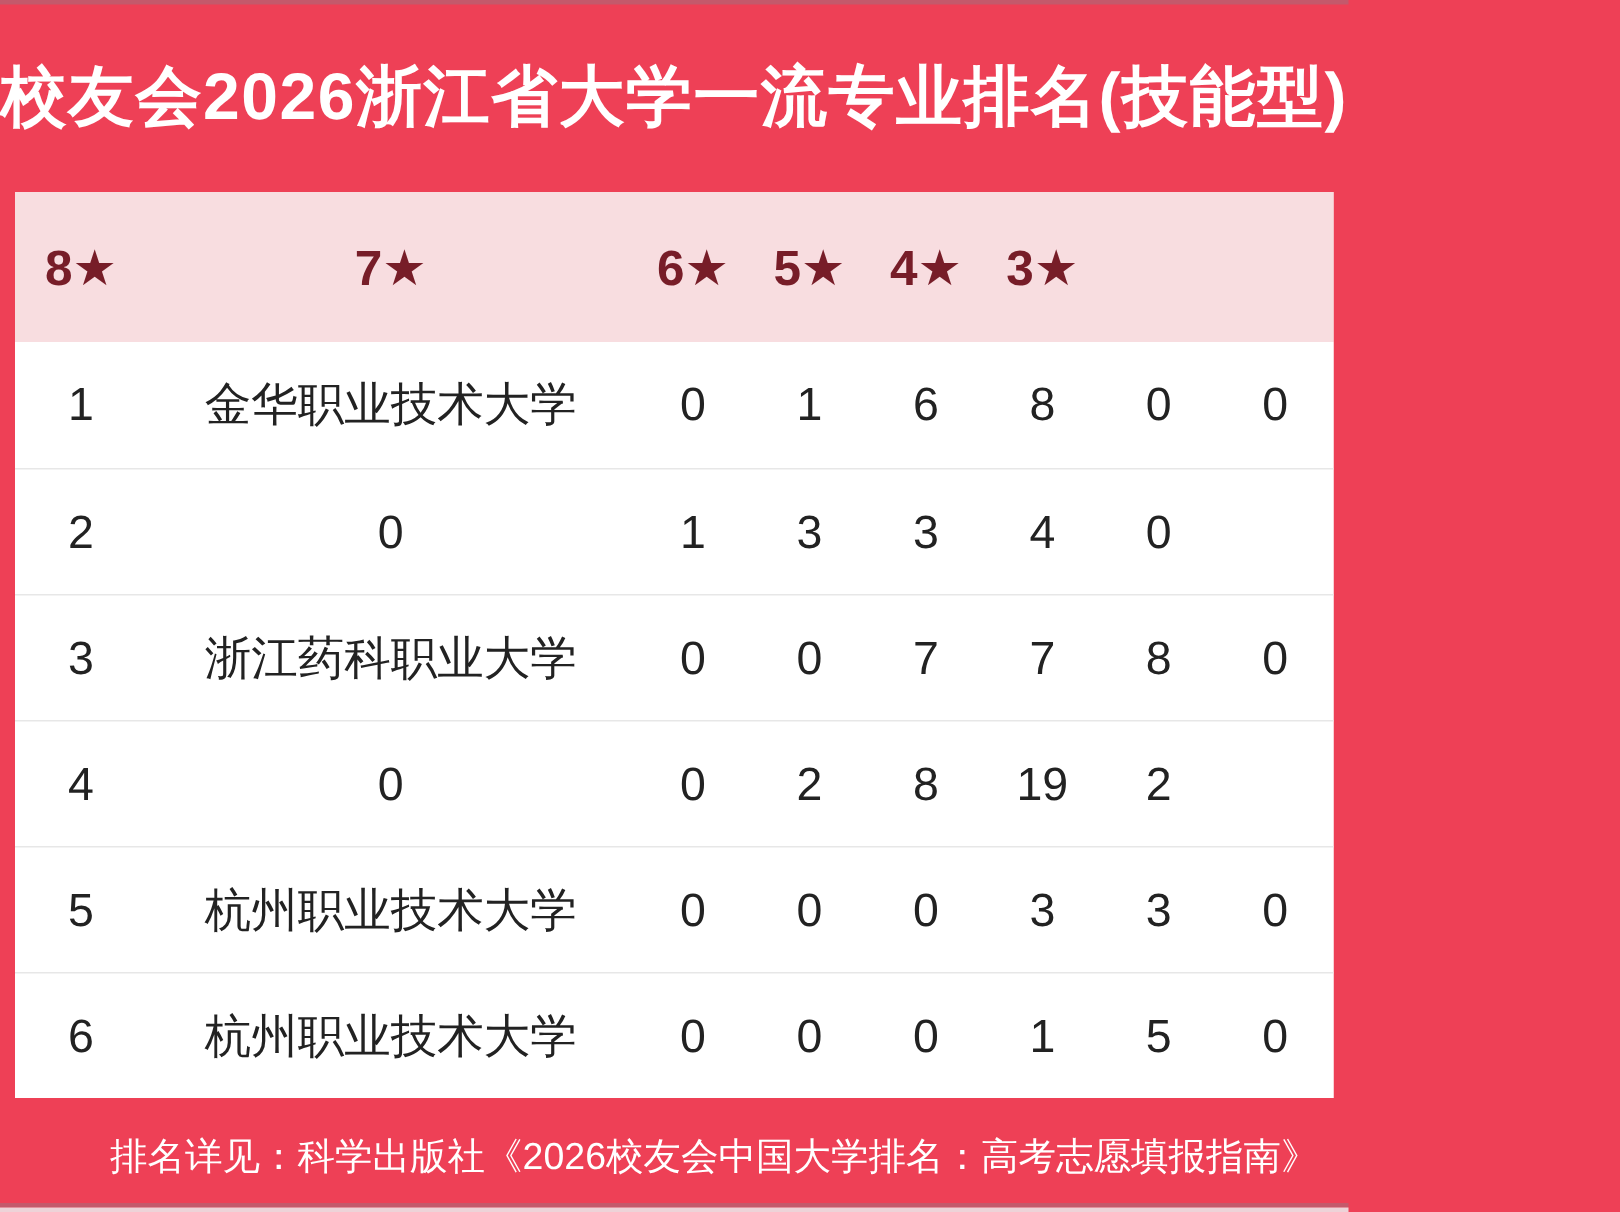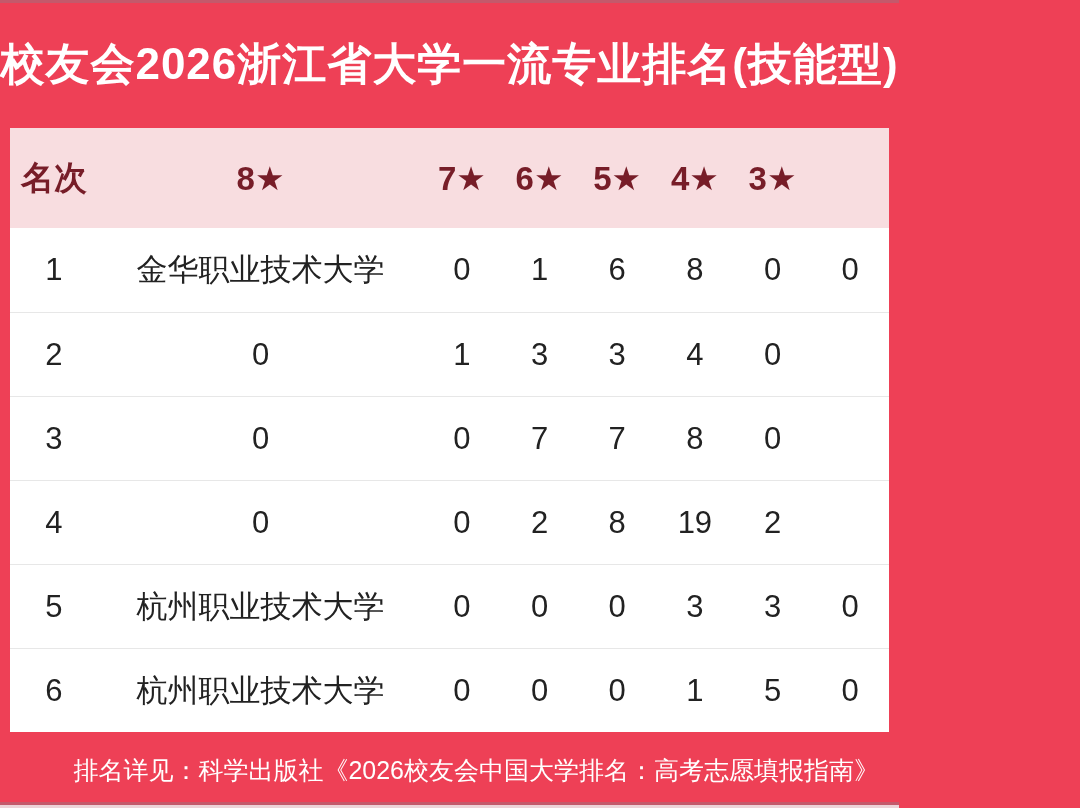"名次" div.cell { html: <div>名次</div> -> none }
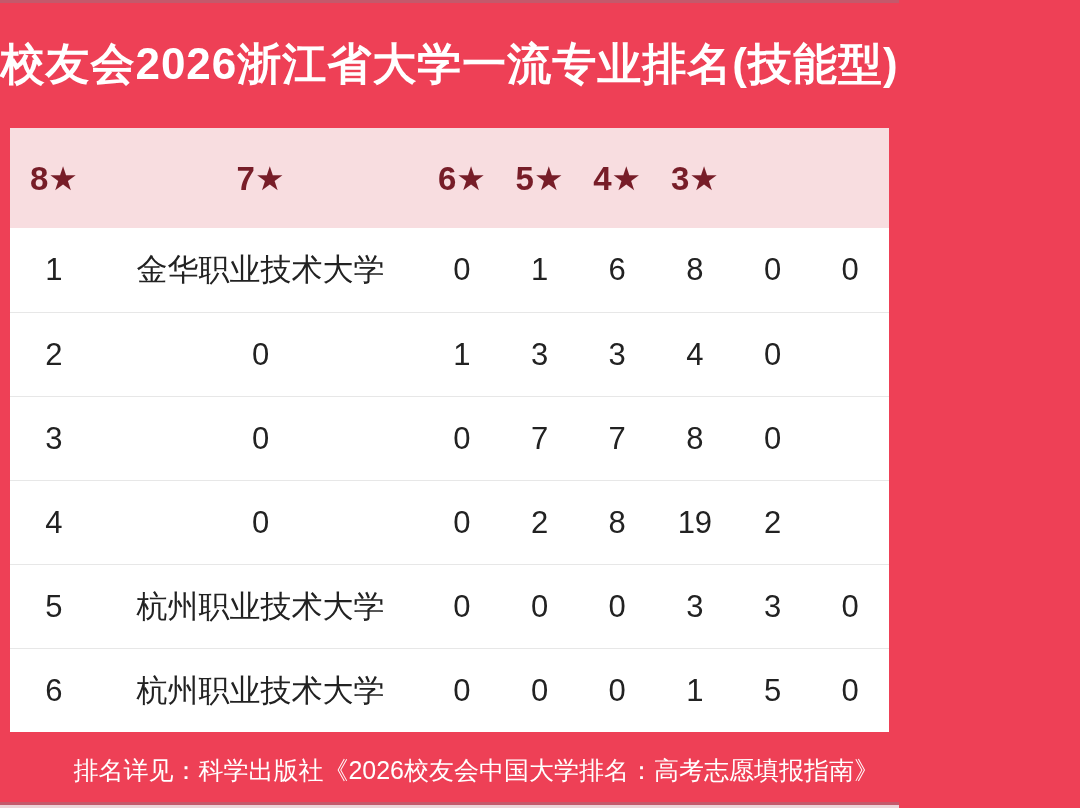"浙江药科职业大学" div.cell { html: none -> <div>浙江药科职业大学</div> }
